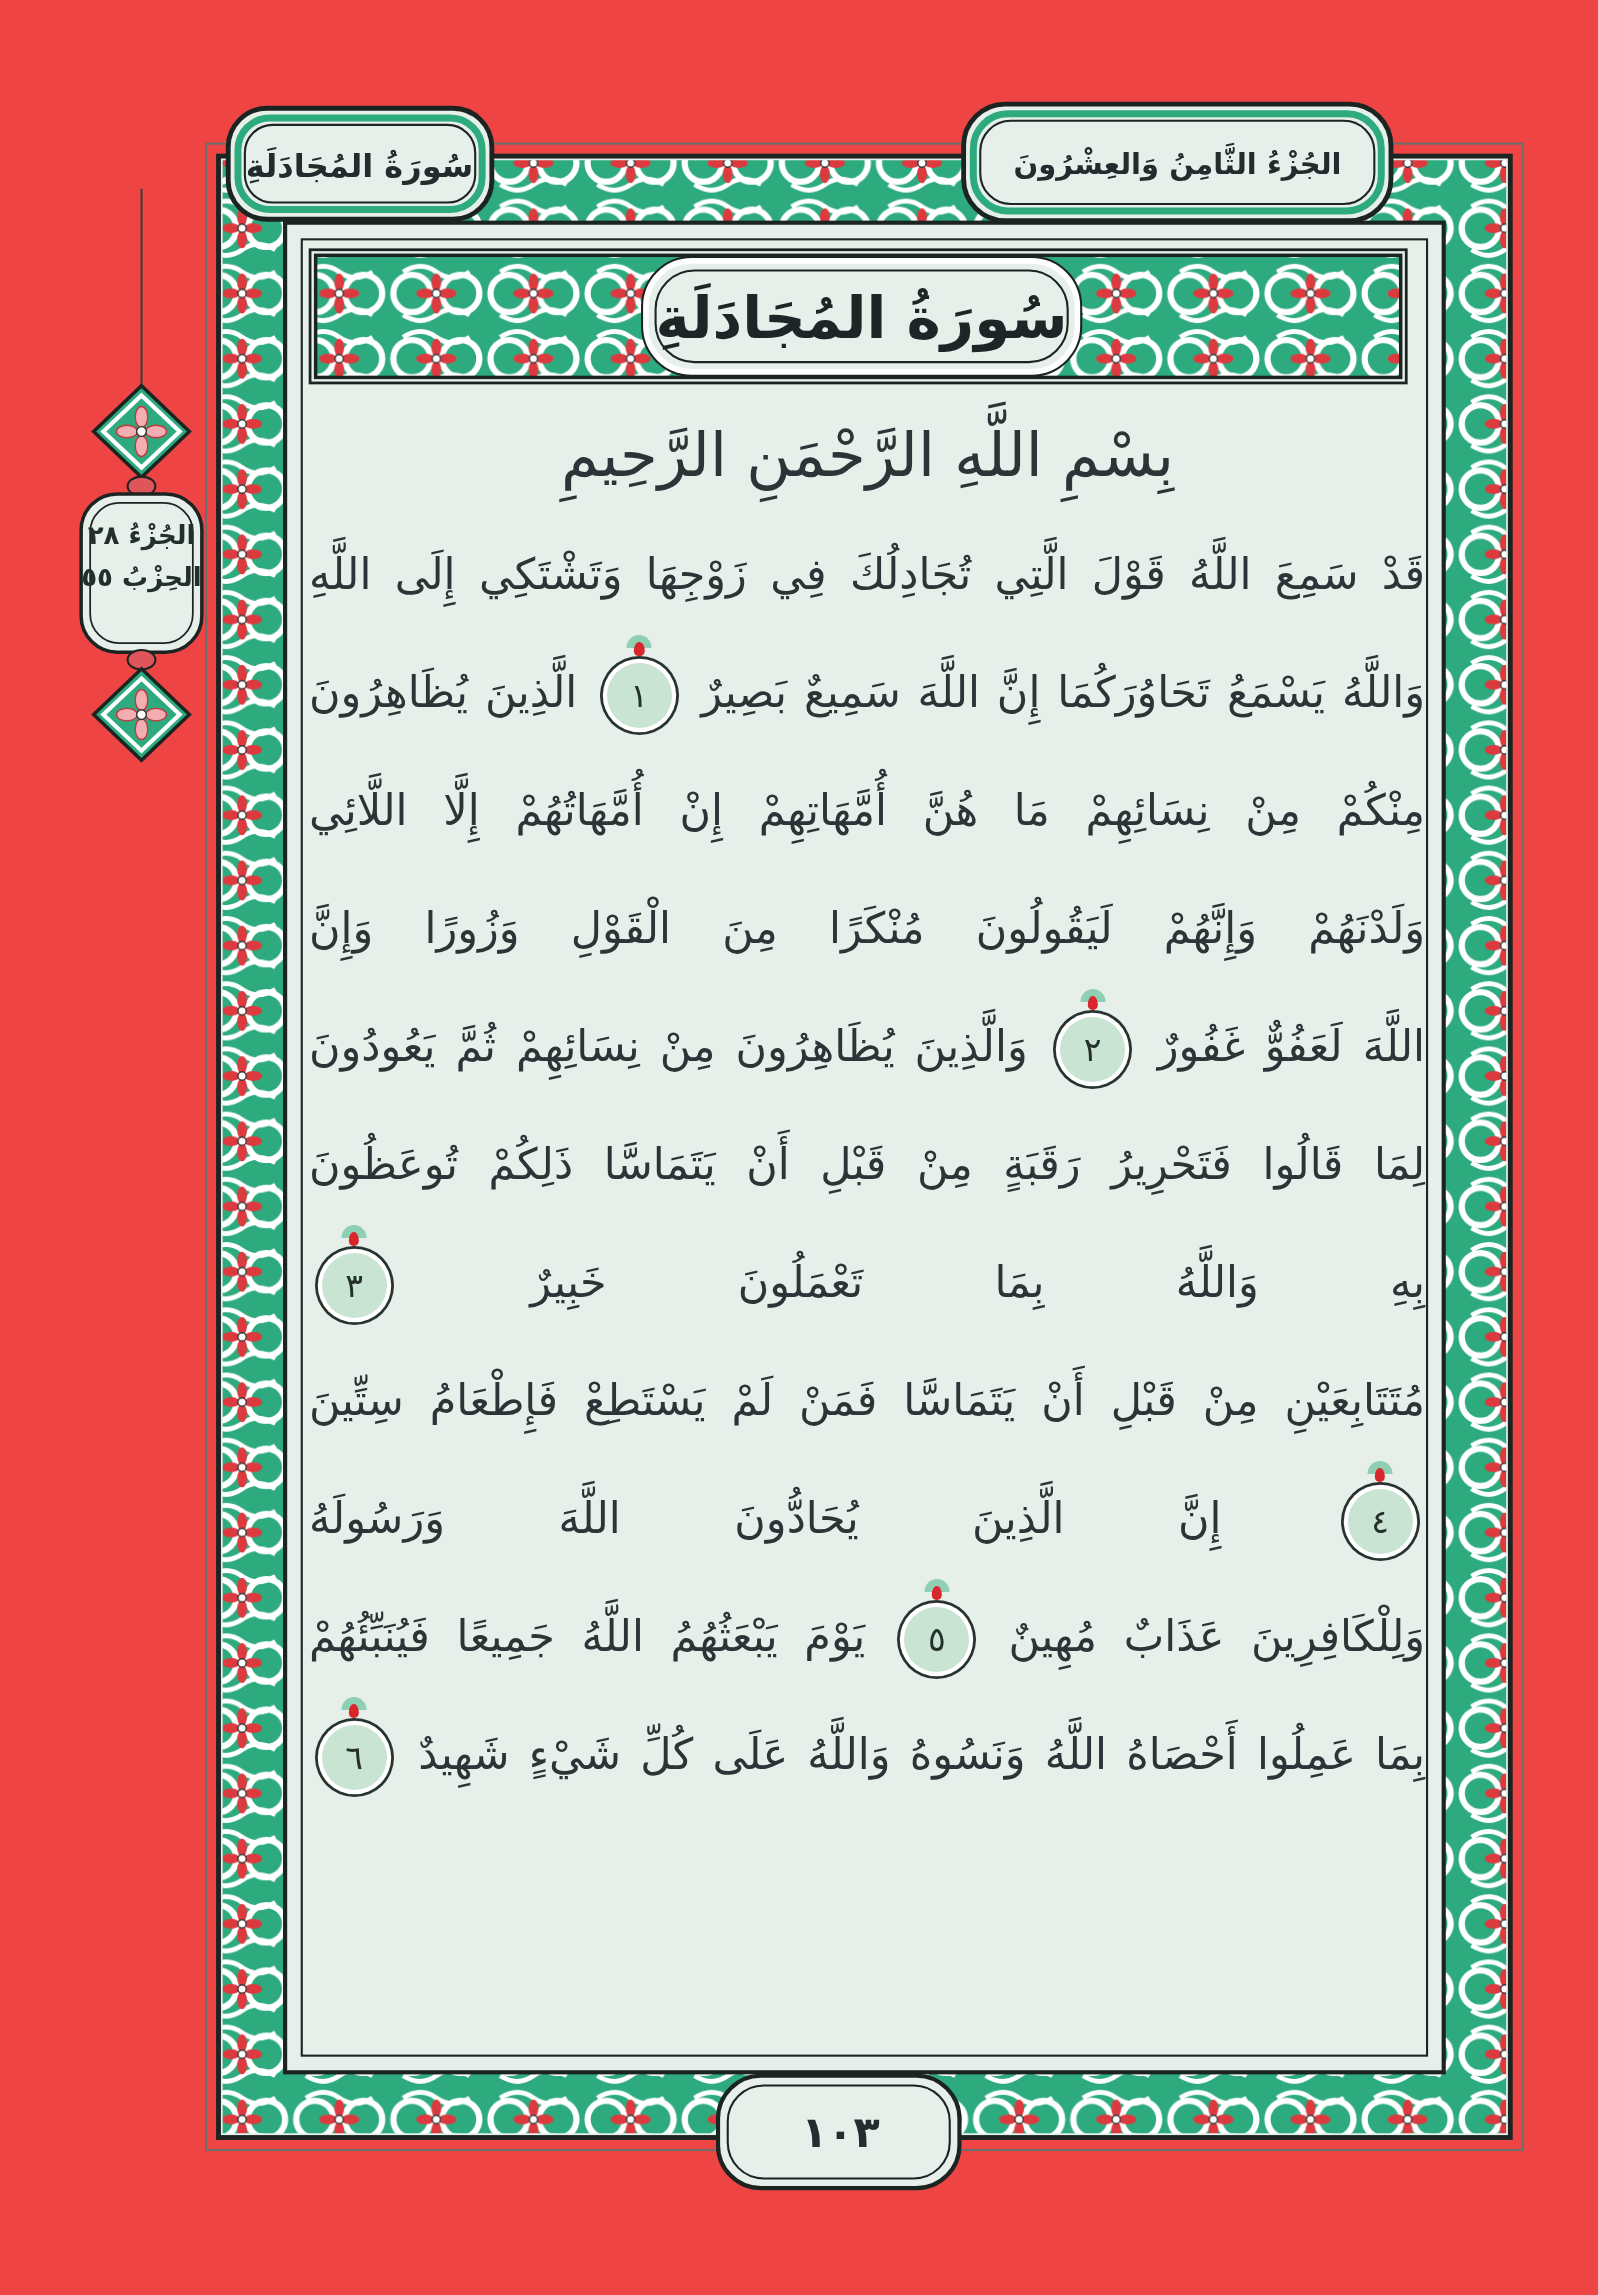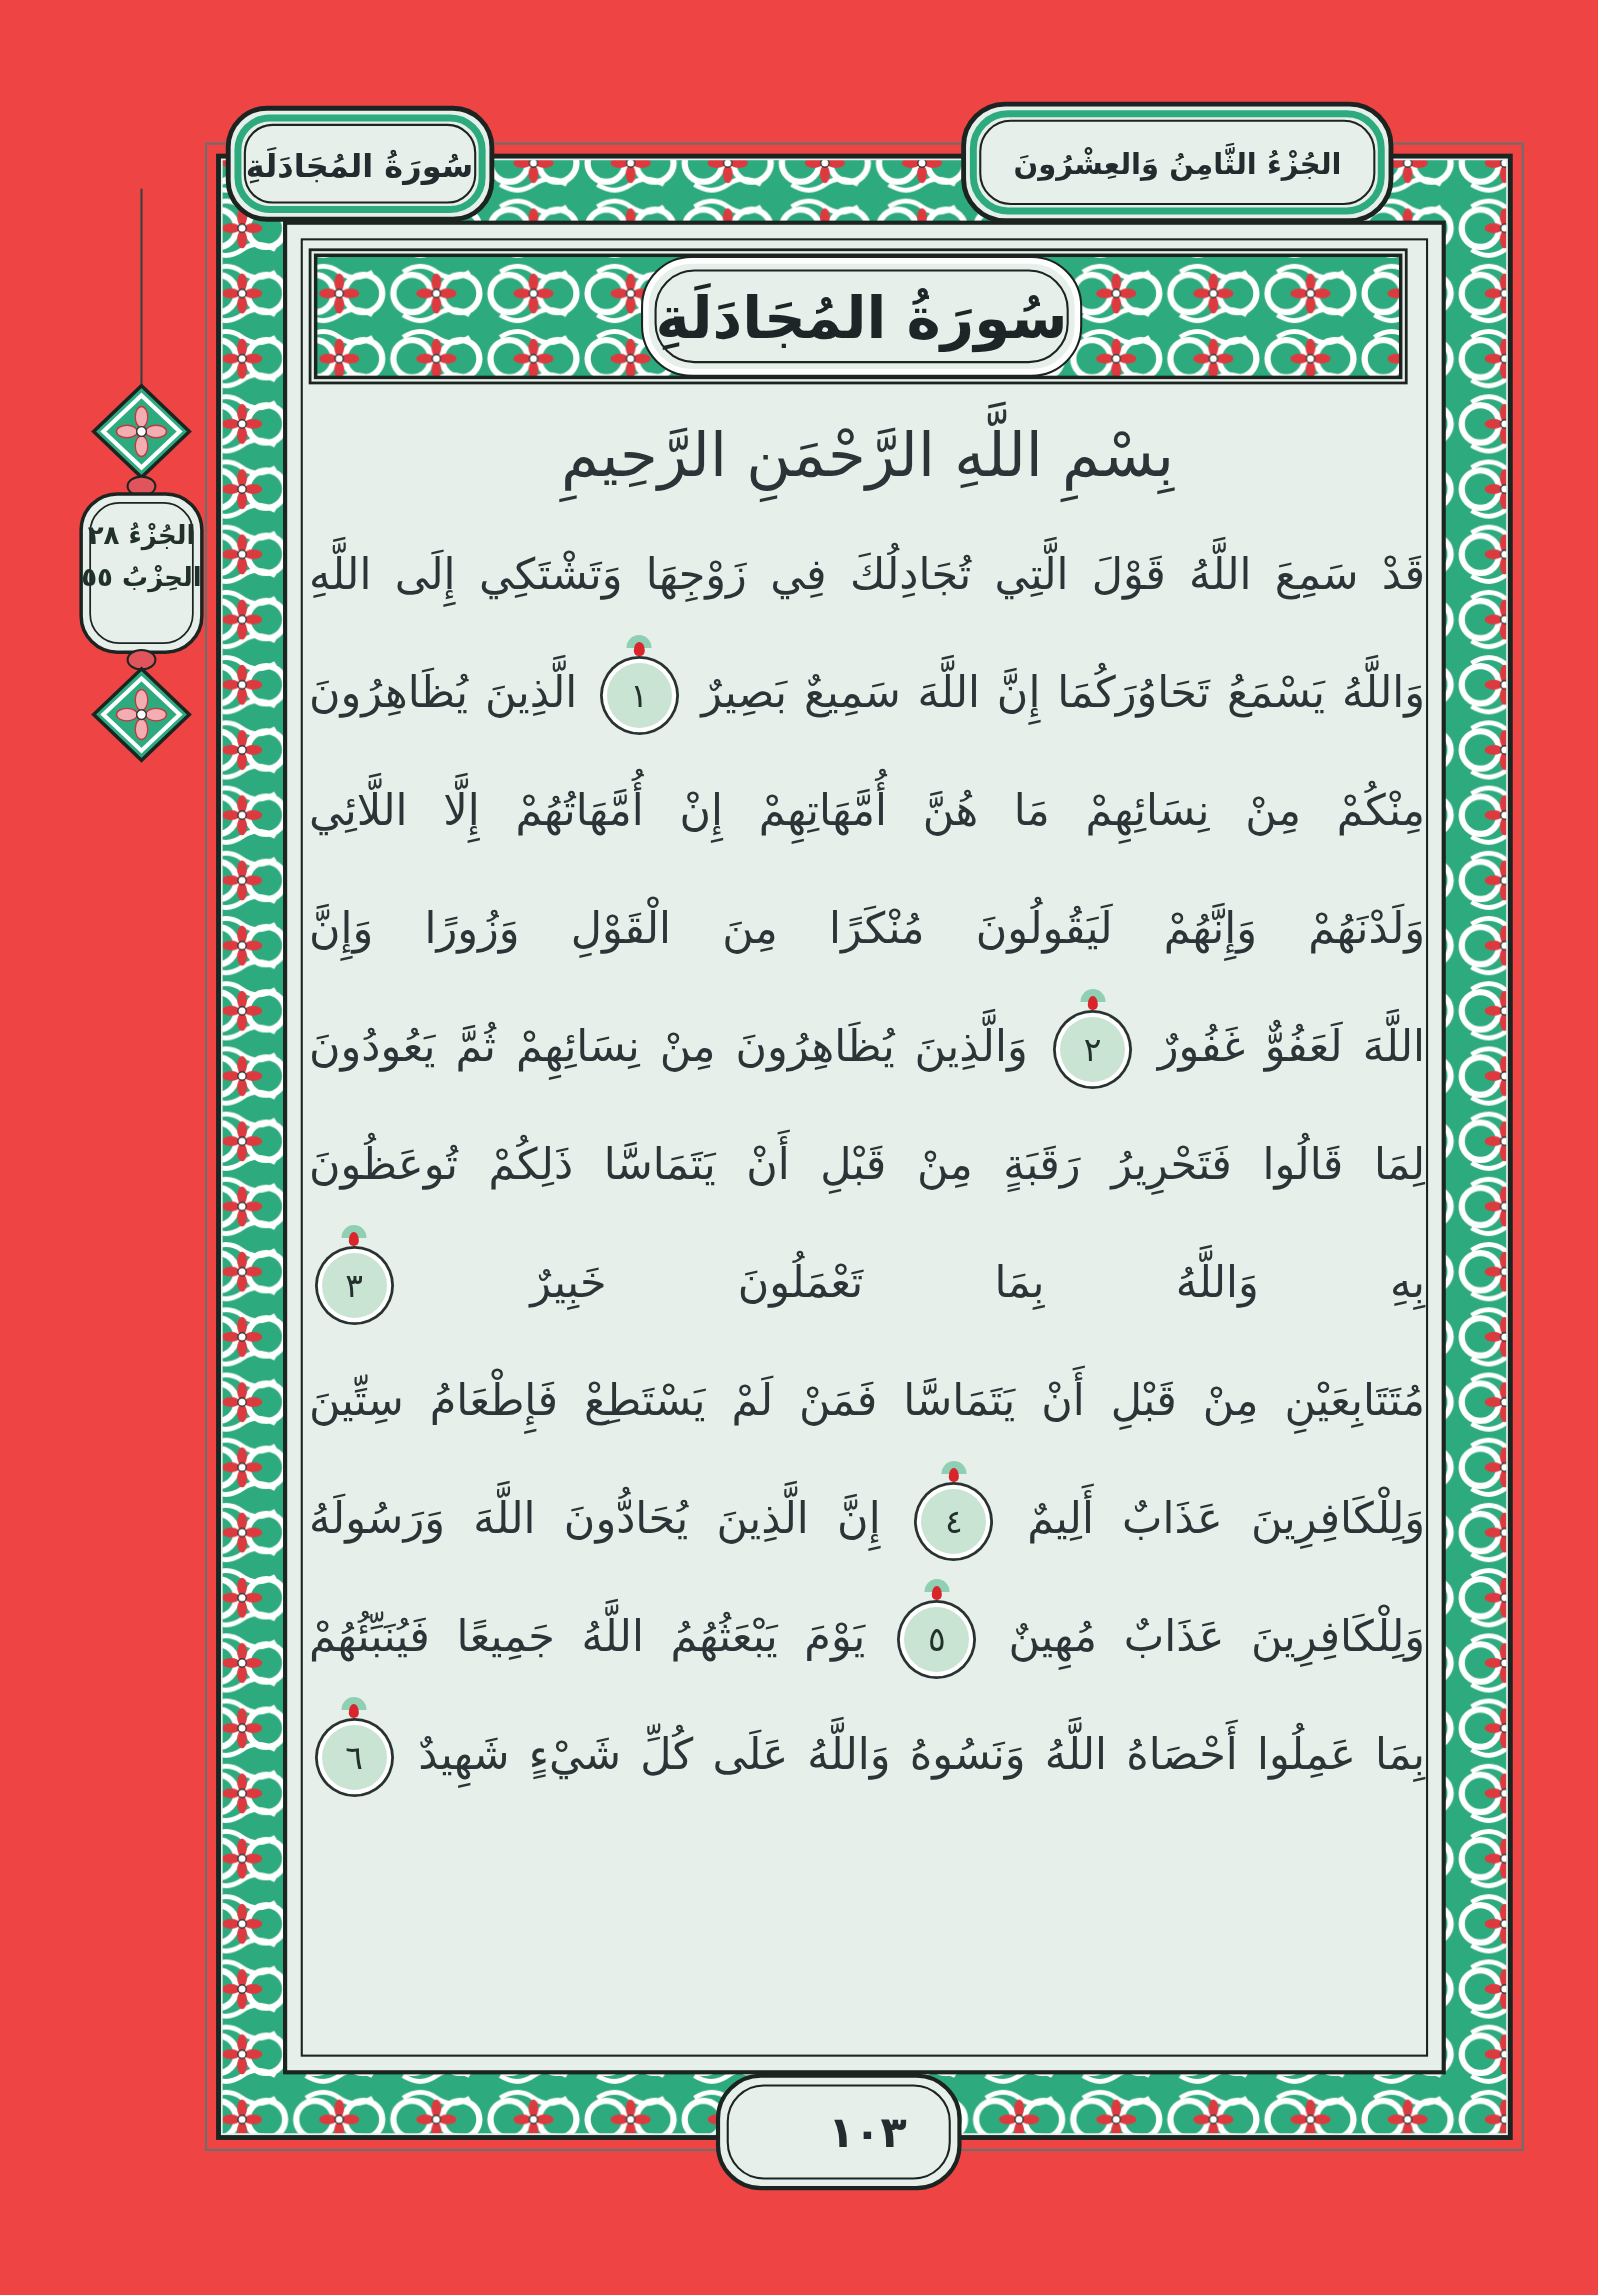"وَلِلْكَافِرِينَ عَذَابٌ أَلِيمٌ" span.vt { html: <span>وَلِلْكَافِرِينَ عَذَابٌ أَلِيمٌ</span> -> none }
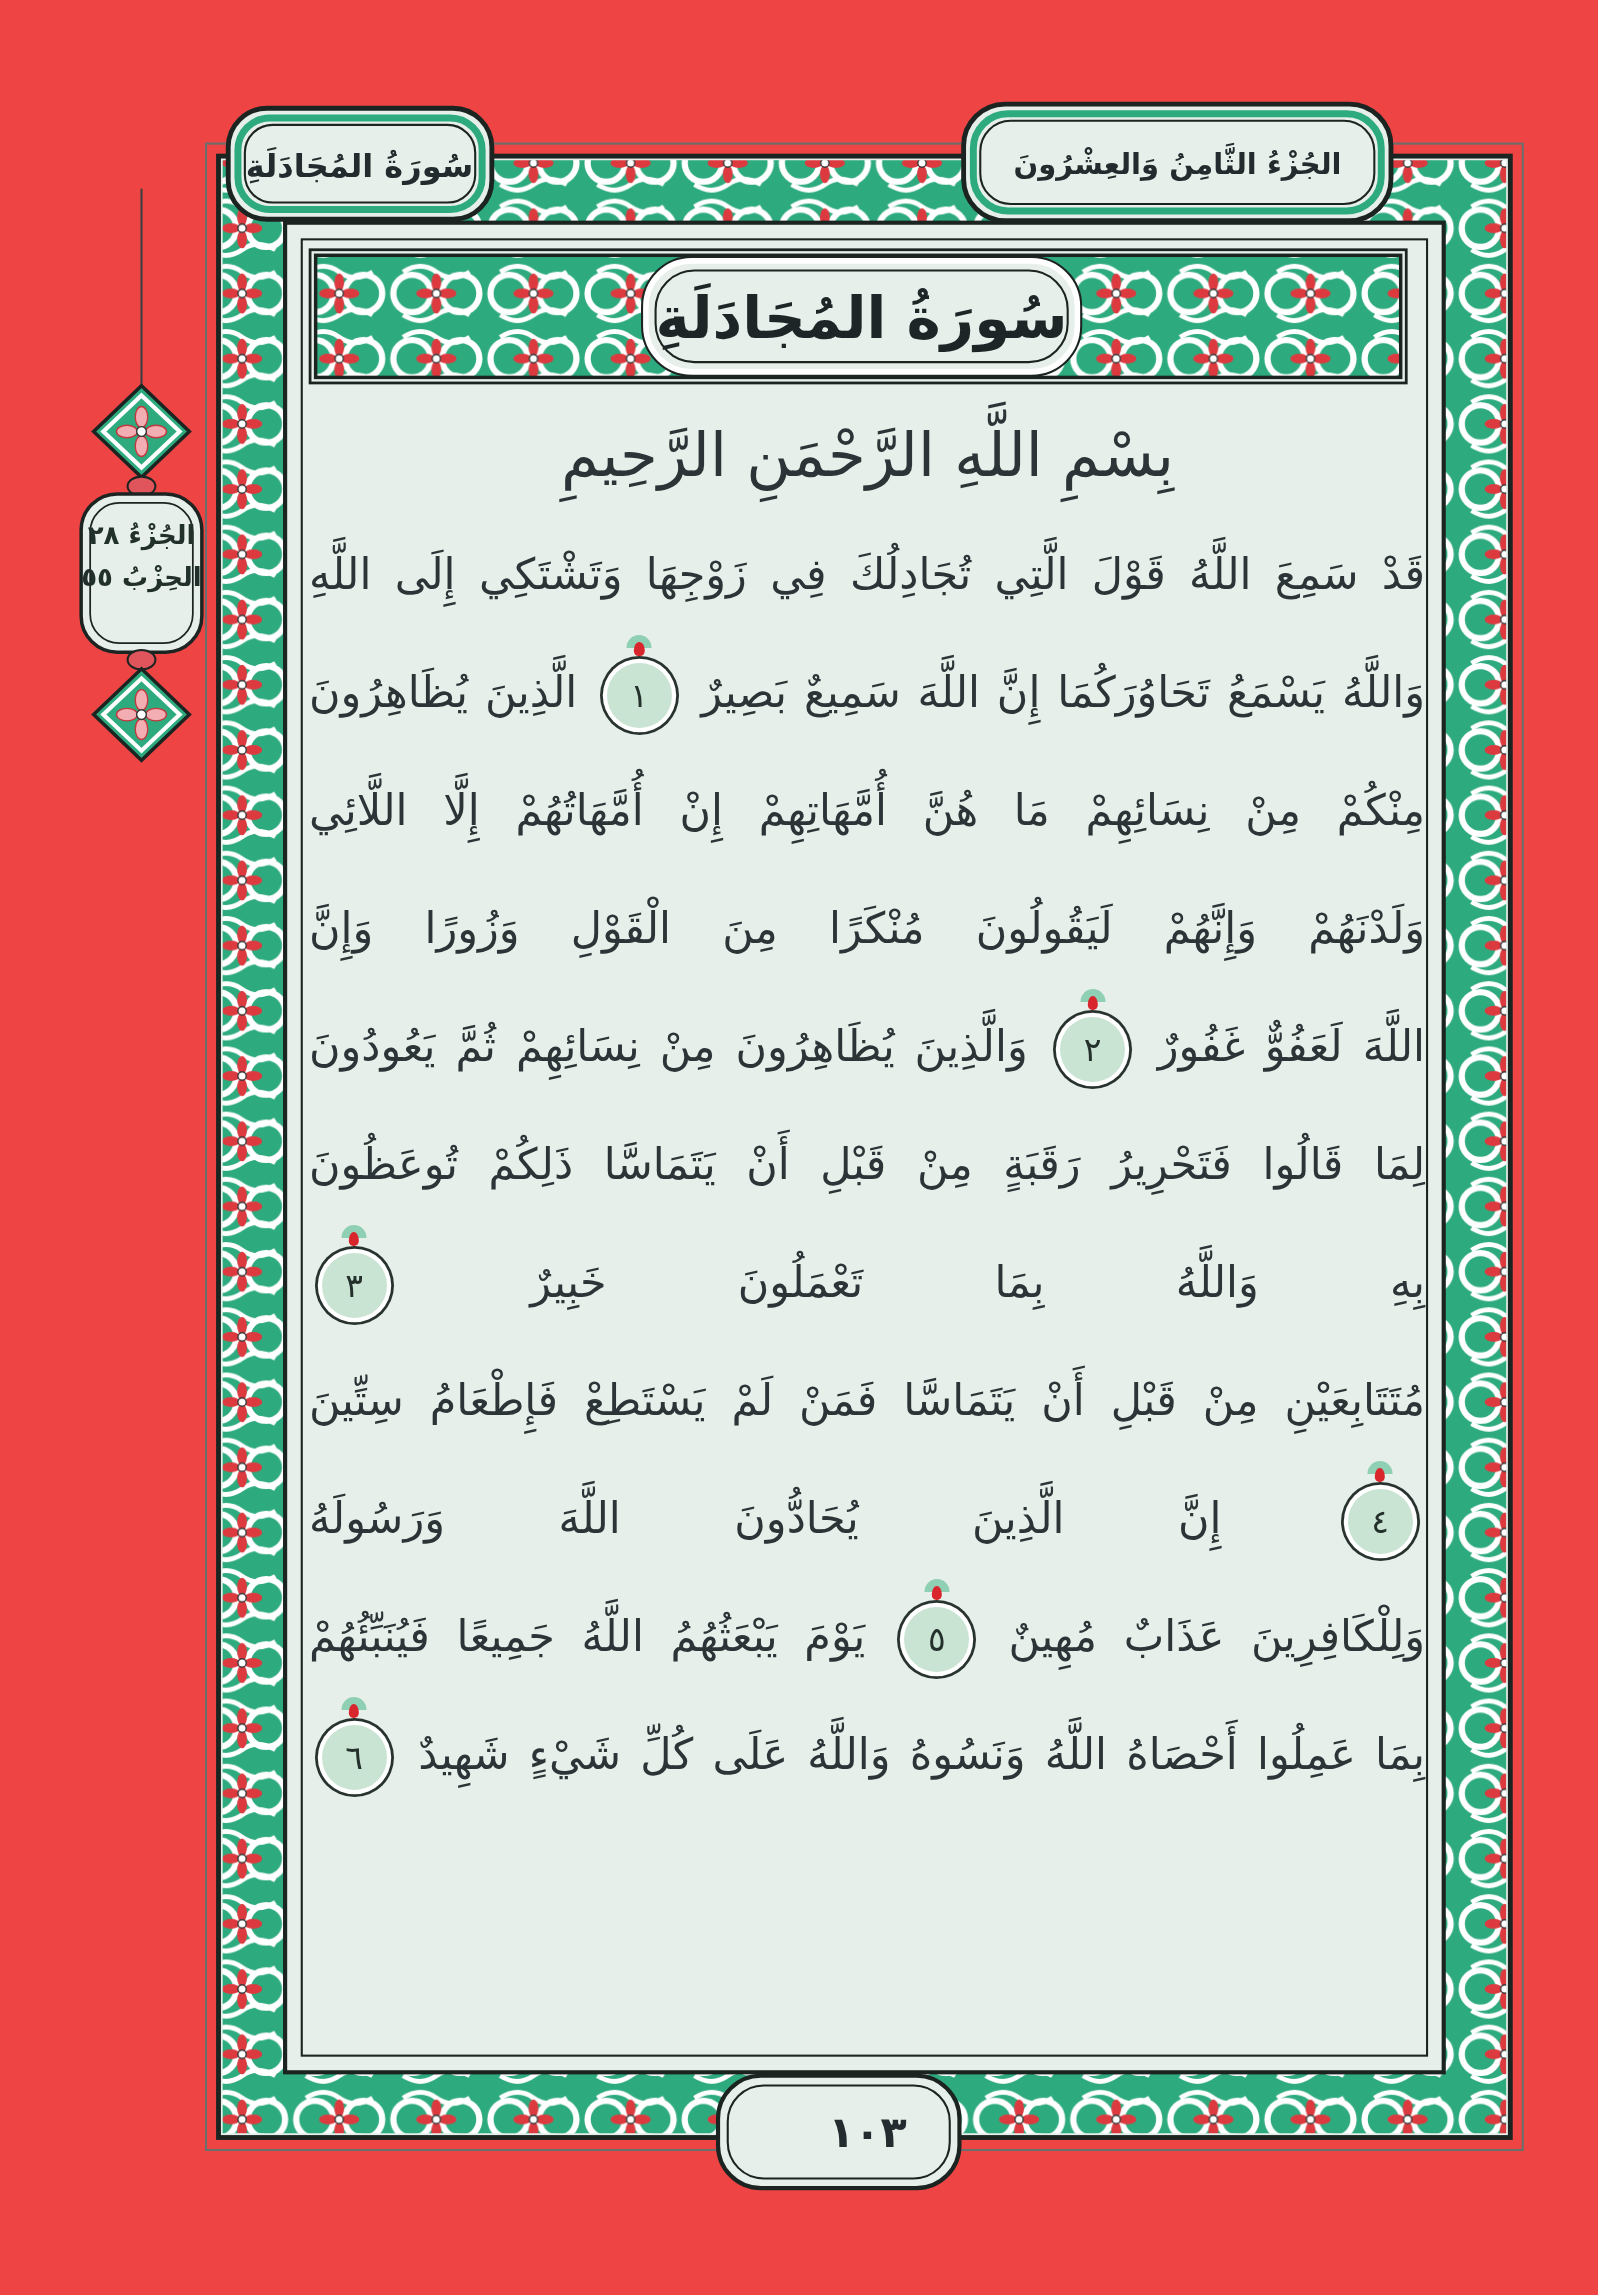"١٠٣" .pageno { padding-left: 27px -> none }
